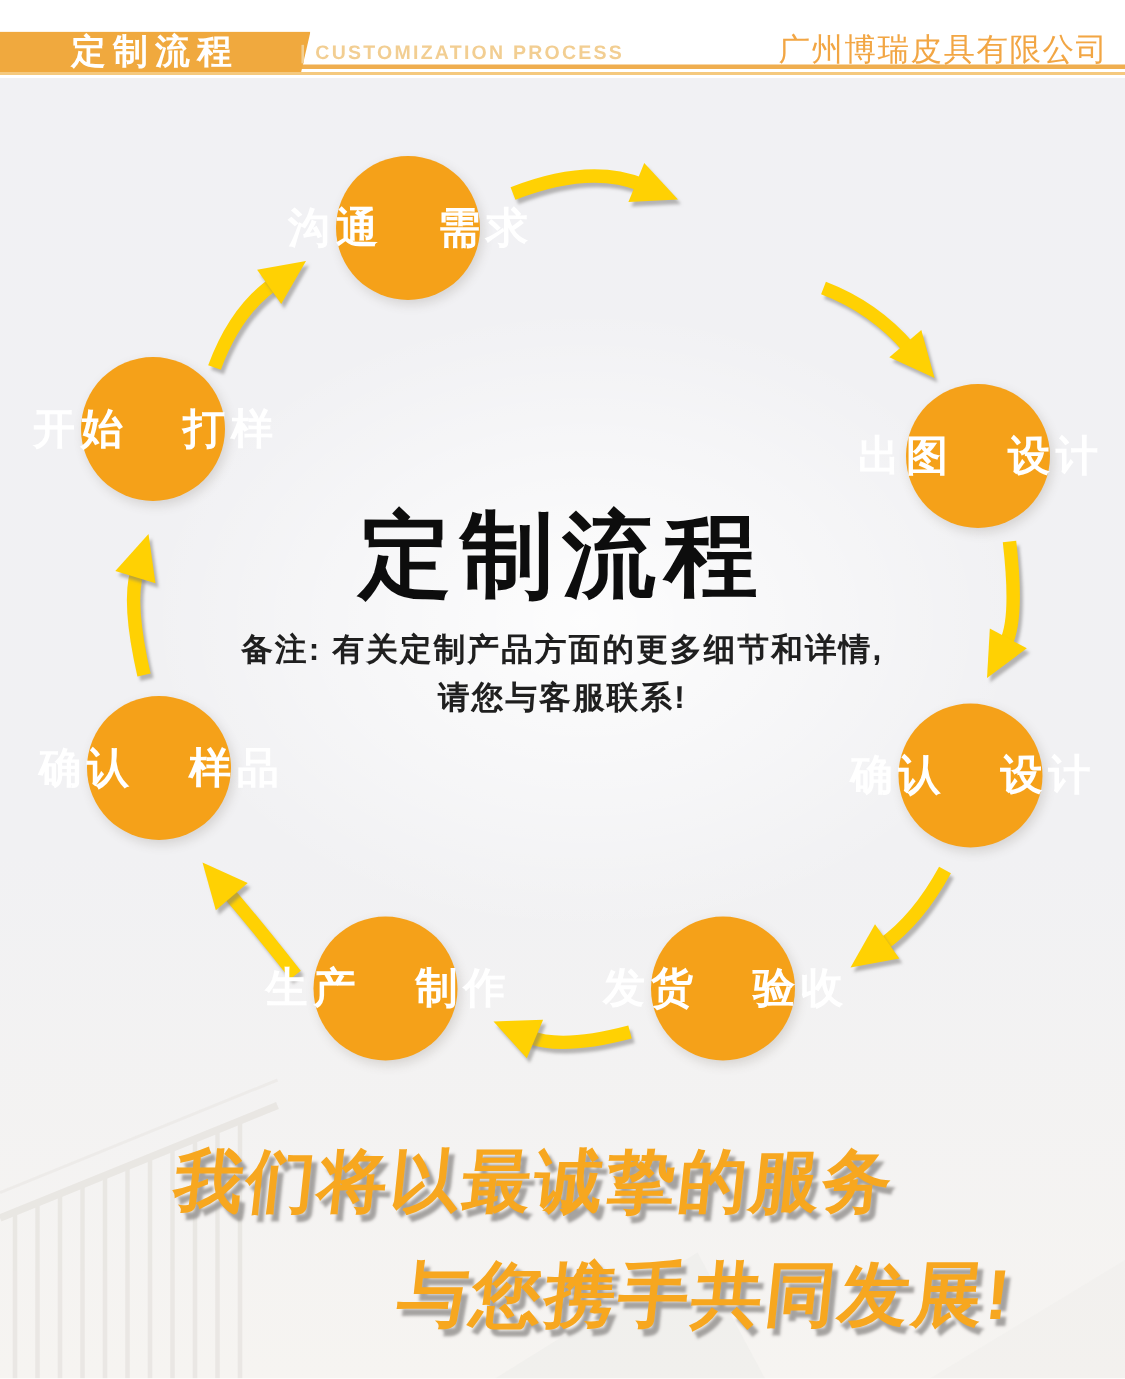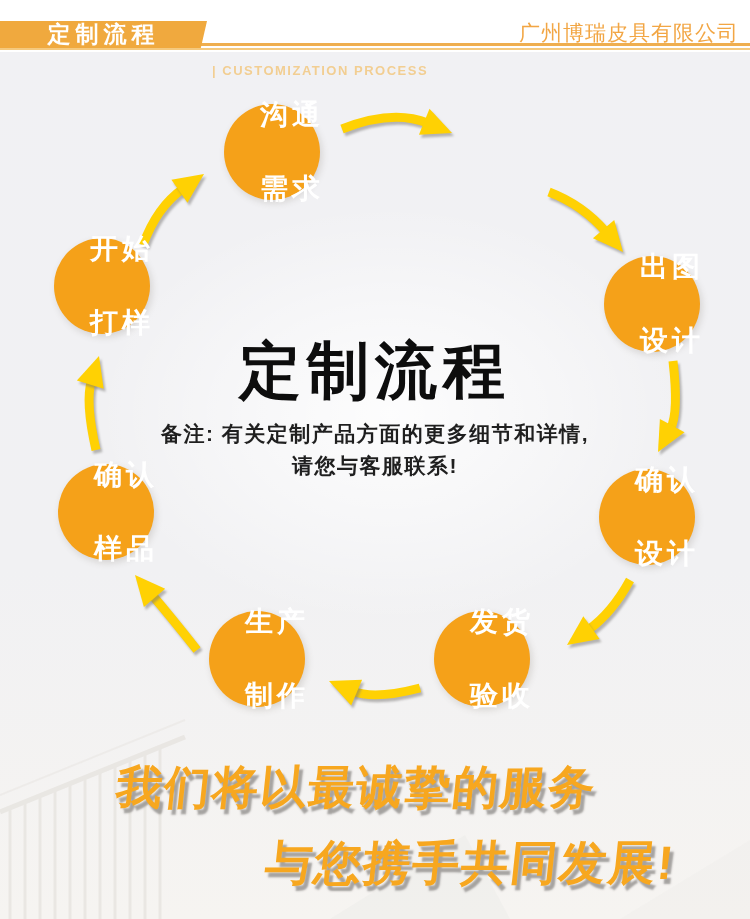"| CUSTOMIZATION PROCESS" .header-subtitle { left: 212px -> 200px; margin-top: 36px -> none }
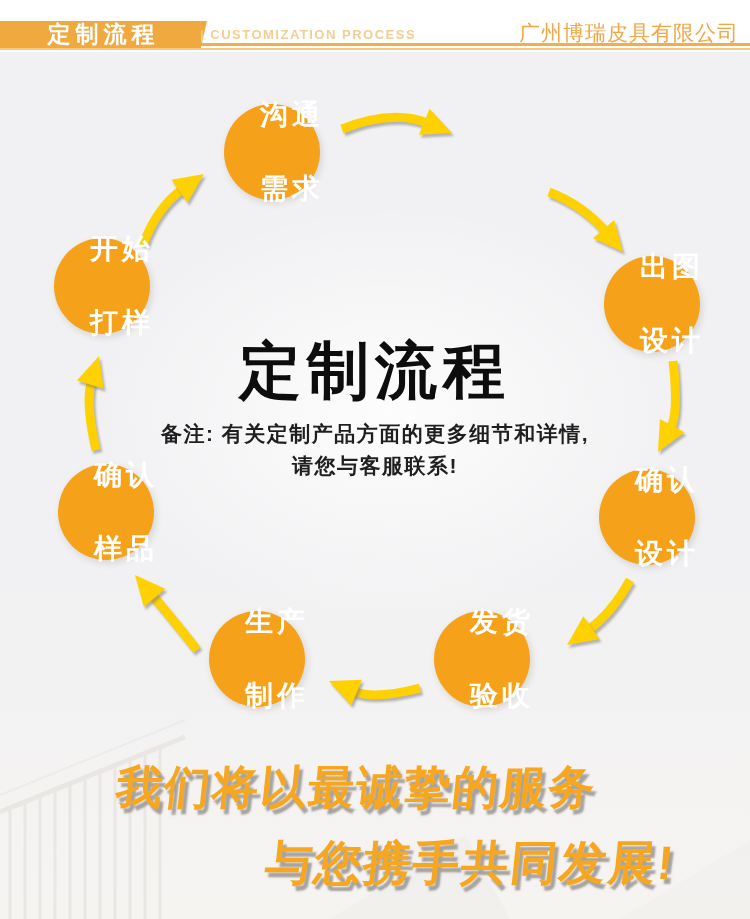"沟通" .step { align-items: flex-end -> center; flex-direction: column -> row }
